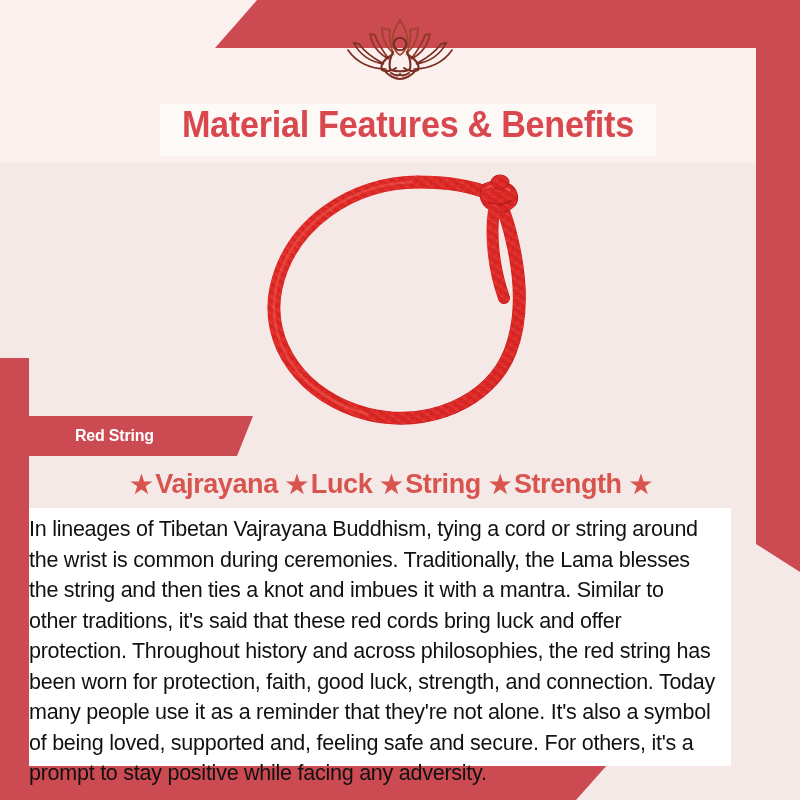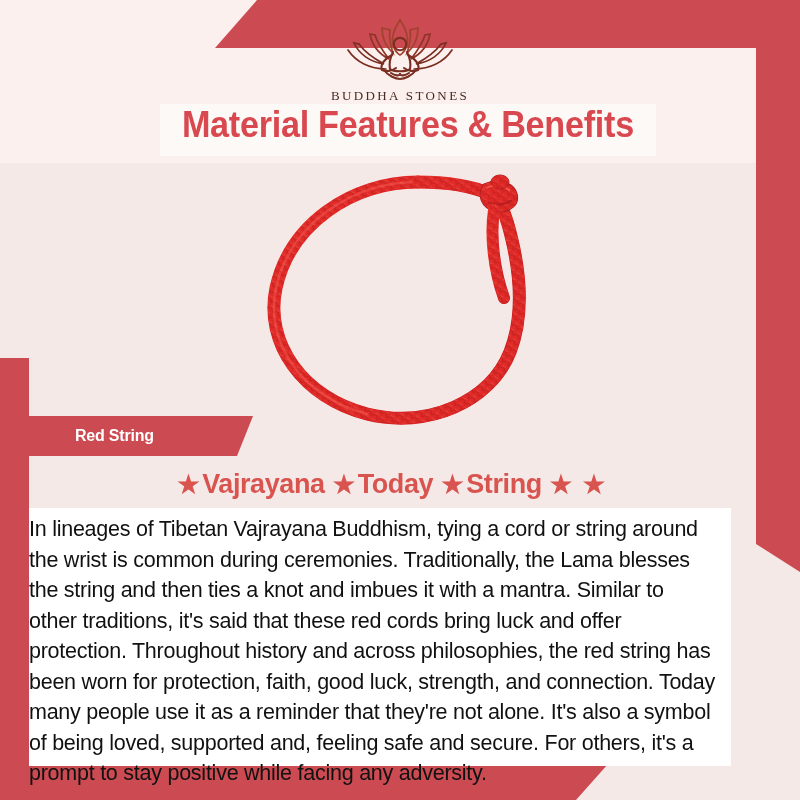"BUDDHA STONES" span.logo-wordmark { html: <span>BUDDHA STONES</span> -> none }
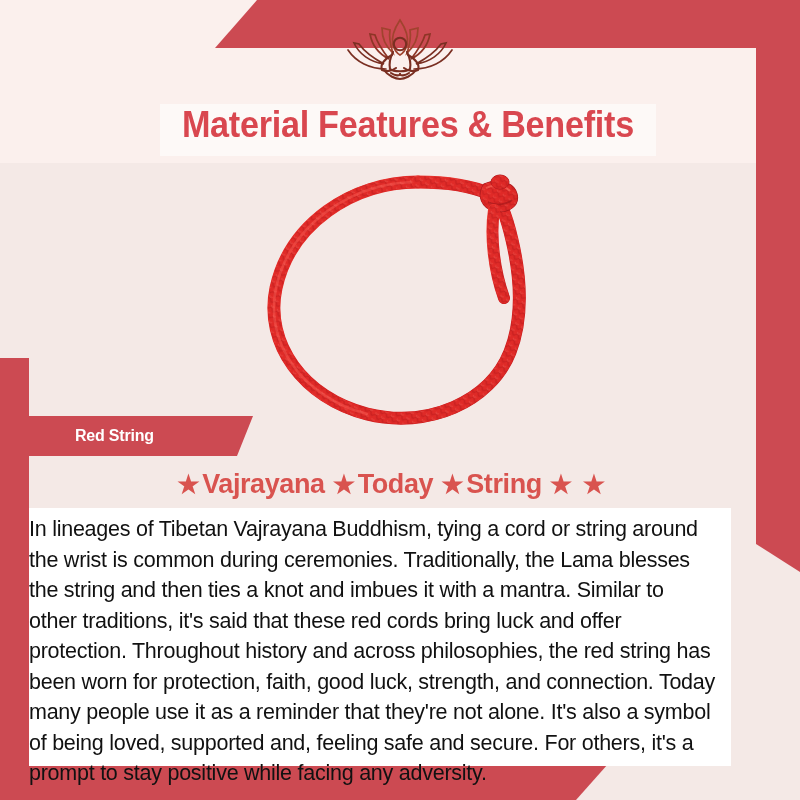"Today" span { text: Today -> Luck }
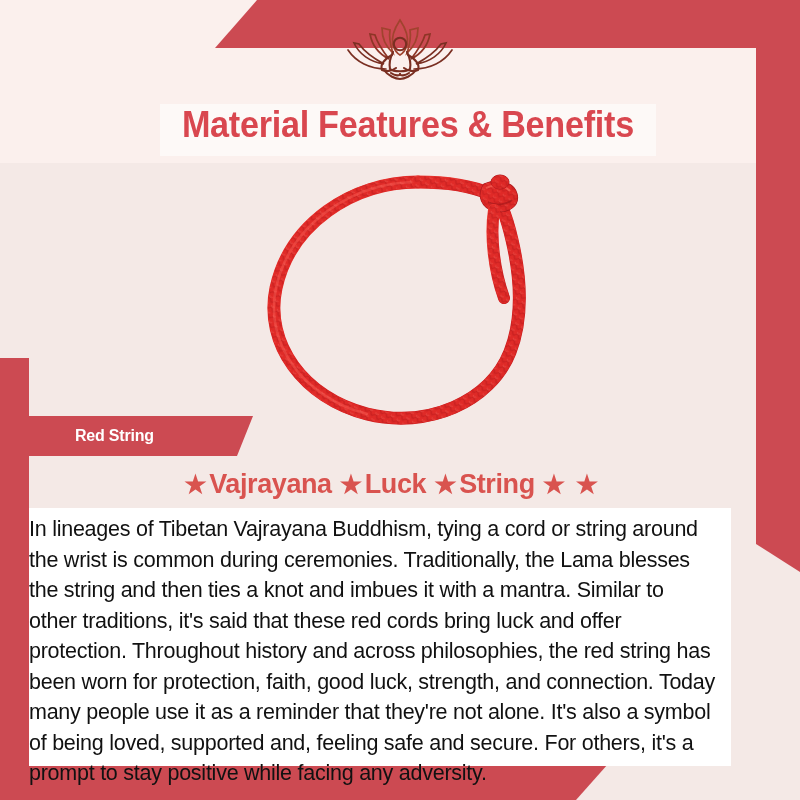"Strength" span { html: none -> <span>Strength</span> }
